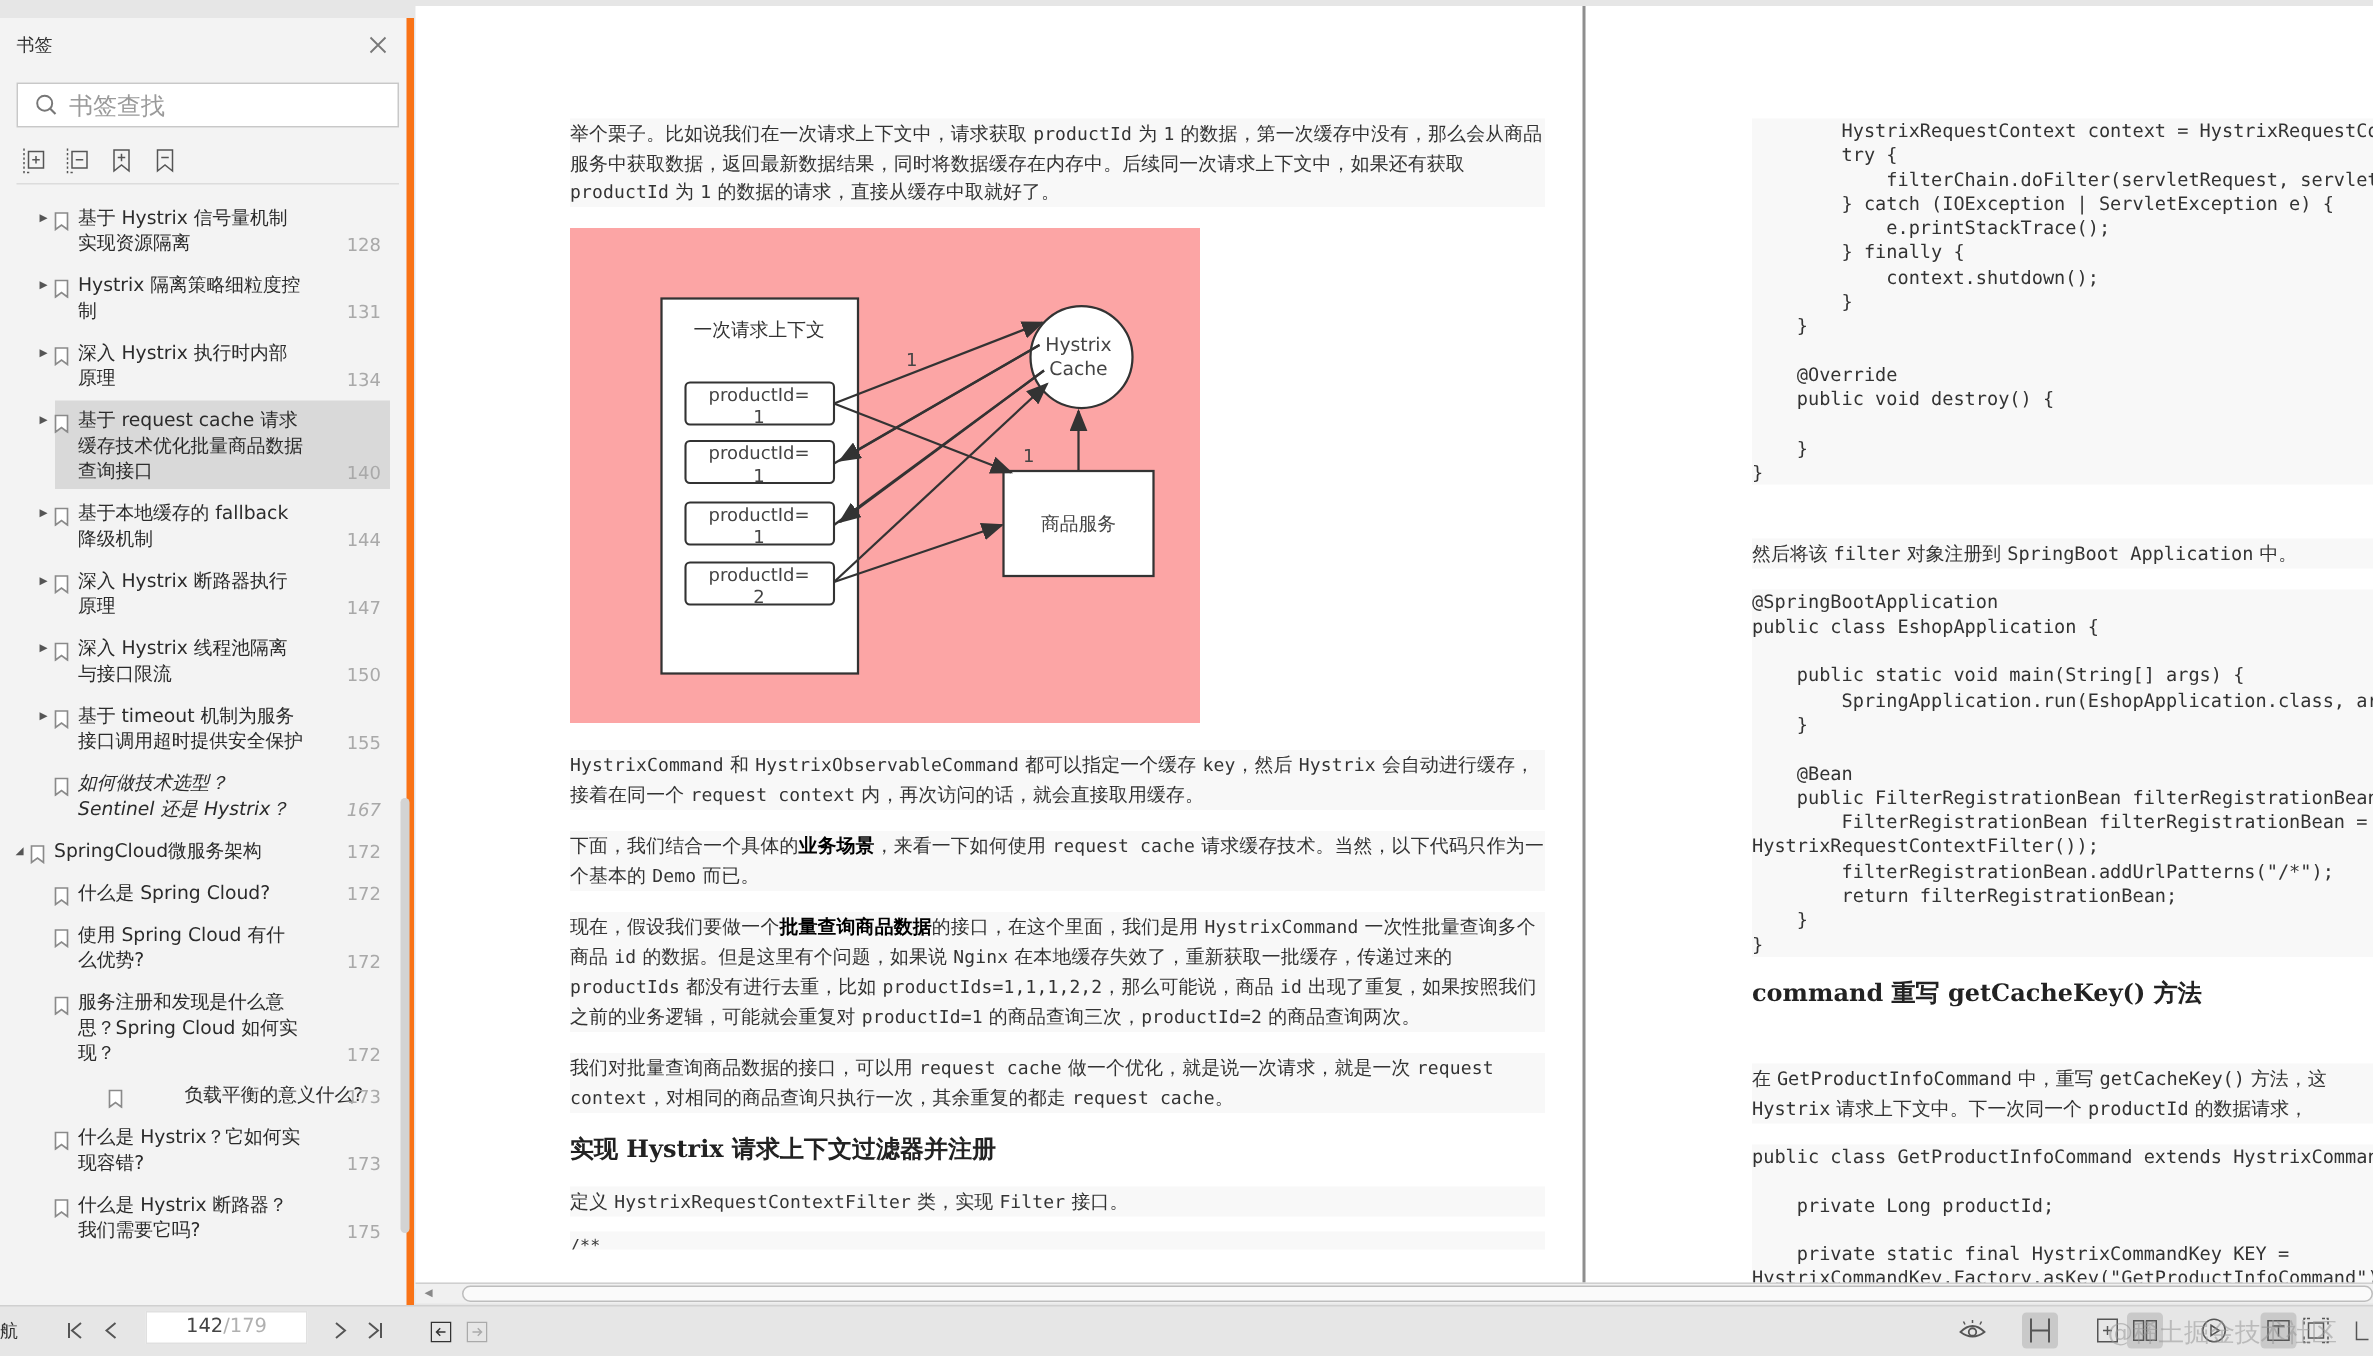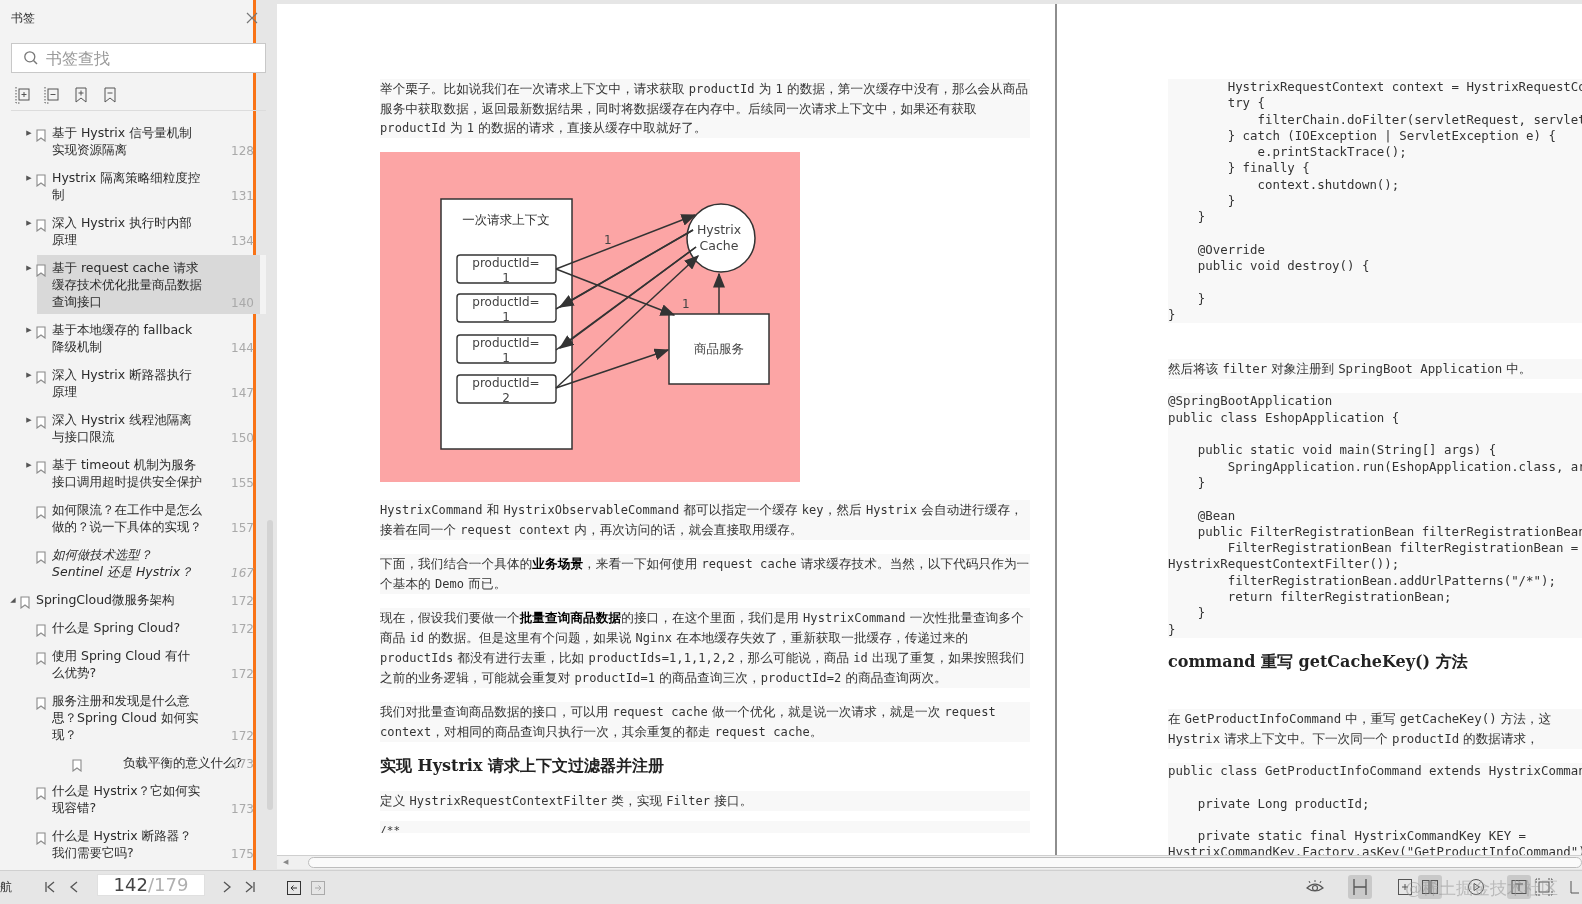"书签" .sidebar { border-right: 3px solid #f97316 -> 5px solid #f97316; top: 0 -> 12px; width: 256px -> 276px }
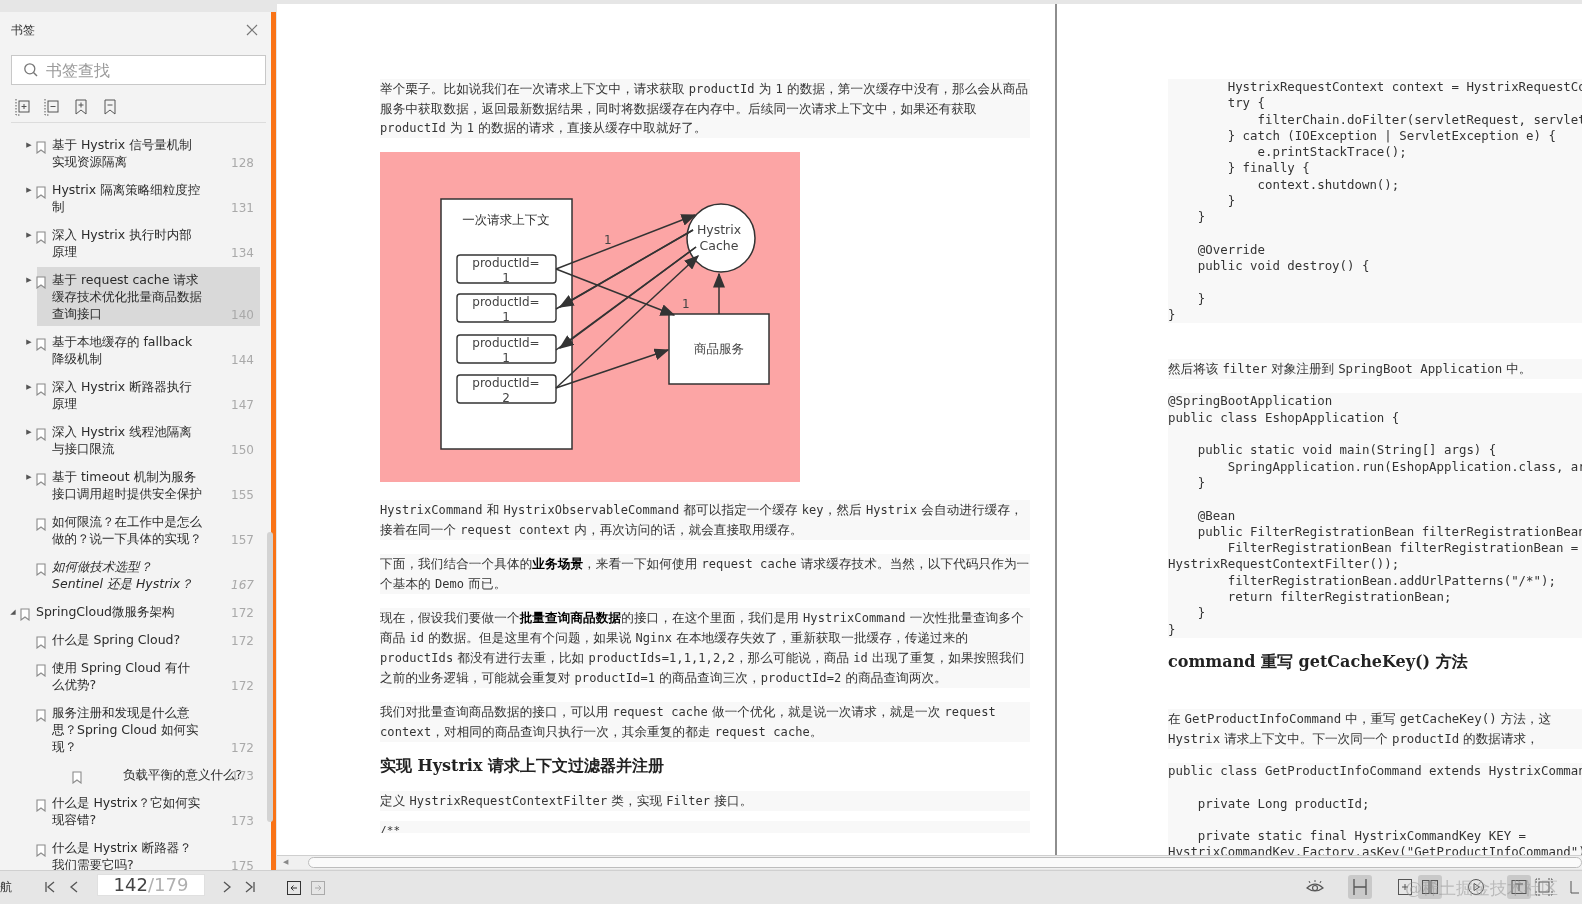"如何限流？在工作中是怎么做的？说一下具体的实现？" div.bm { html: <div> <span></span> <span><svg> <path></path> </svg></span> <span>如何限流？在工作中是怎么做的？说一下具体的实现？</span> <span>157</span> </div> -> none }
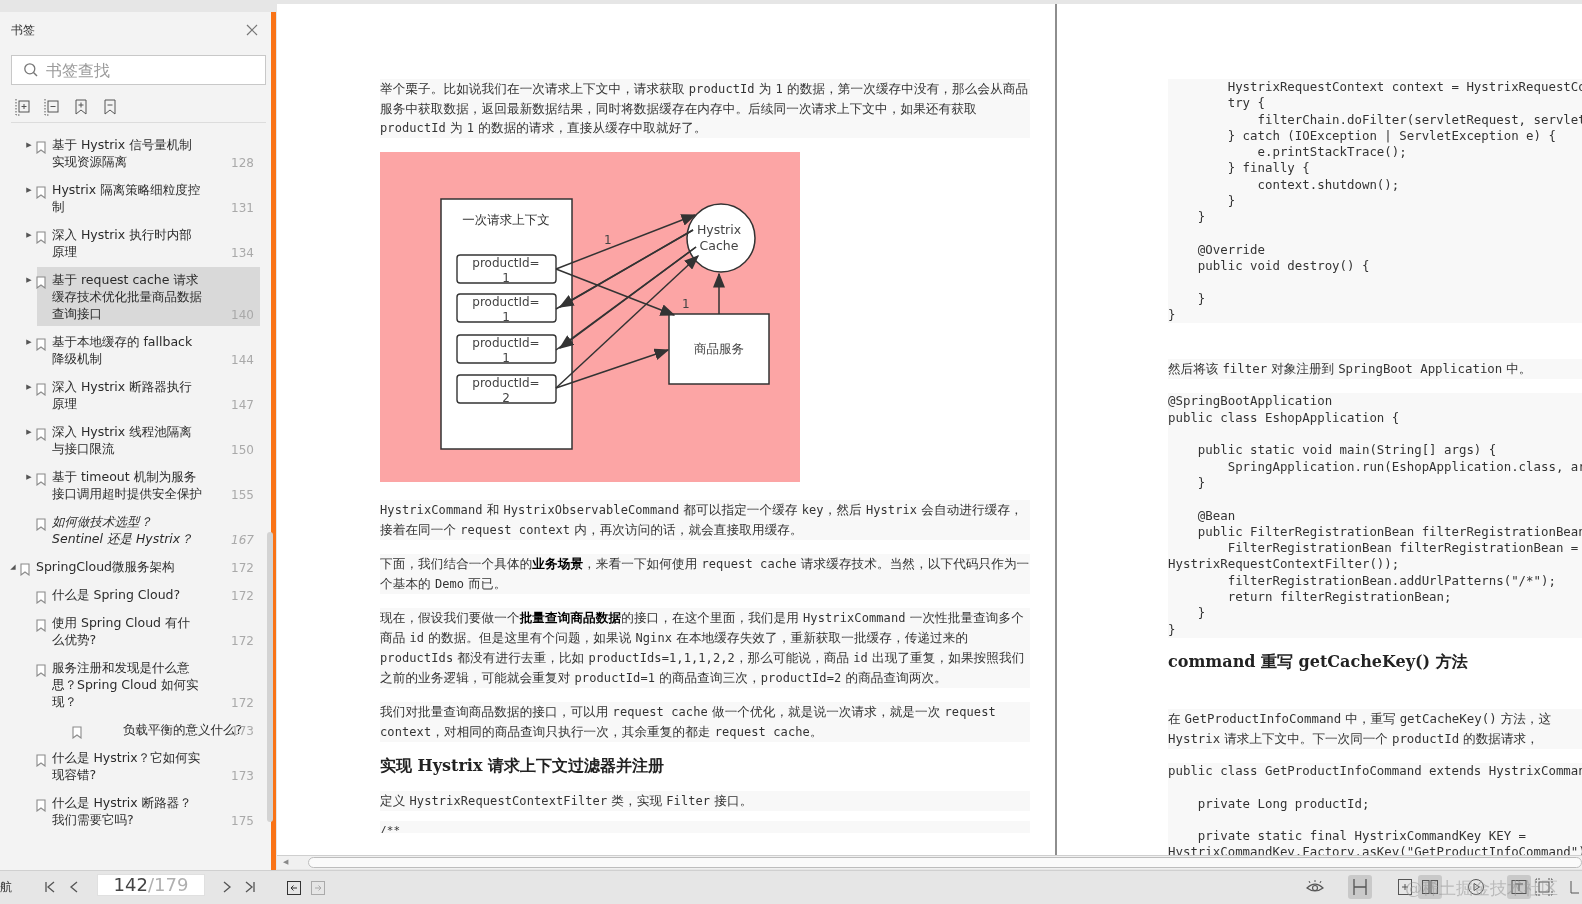"142/179" .page-input { font-size: 18px -> 13px }
